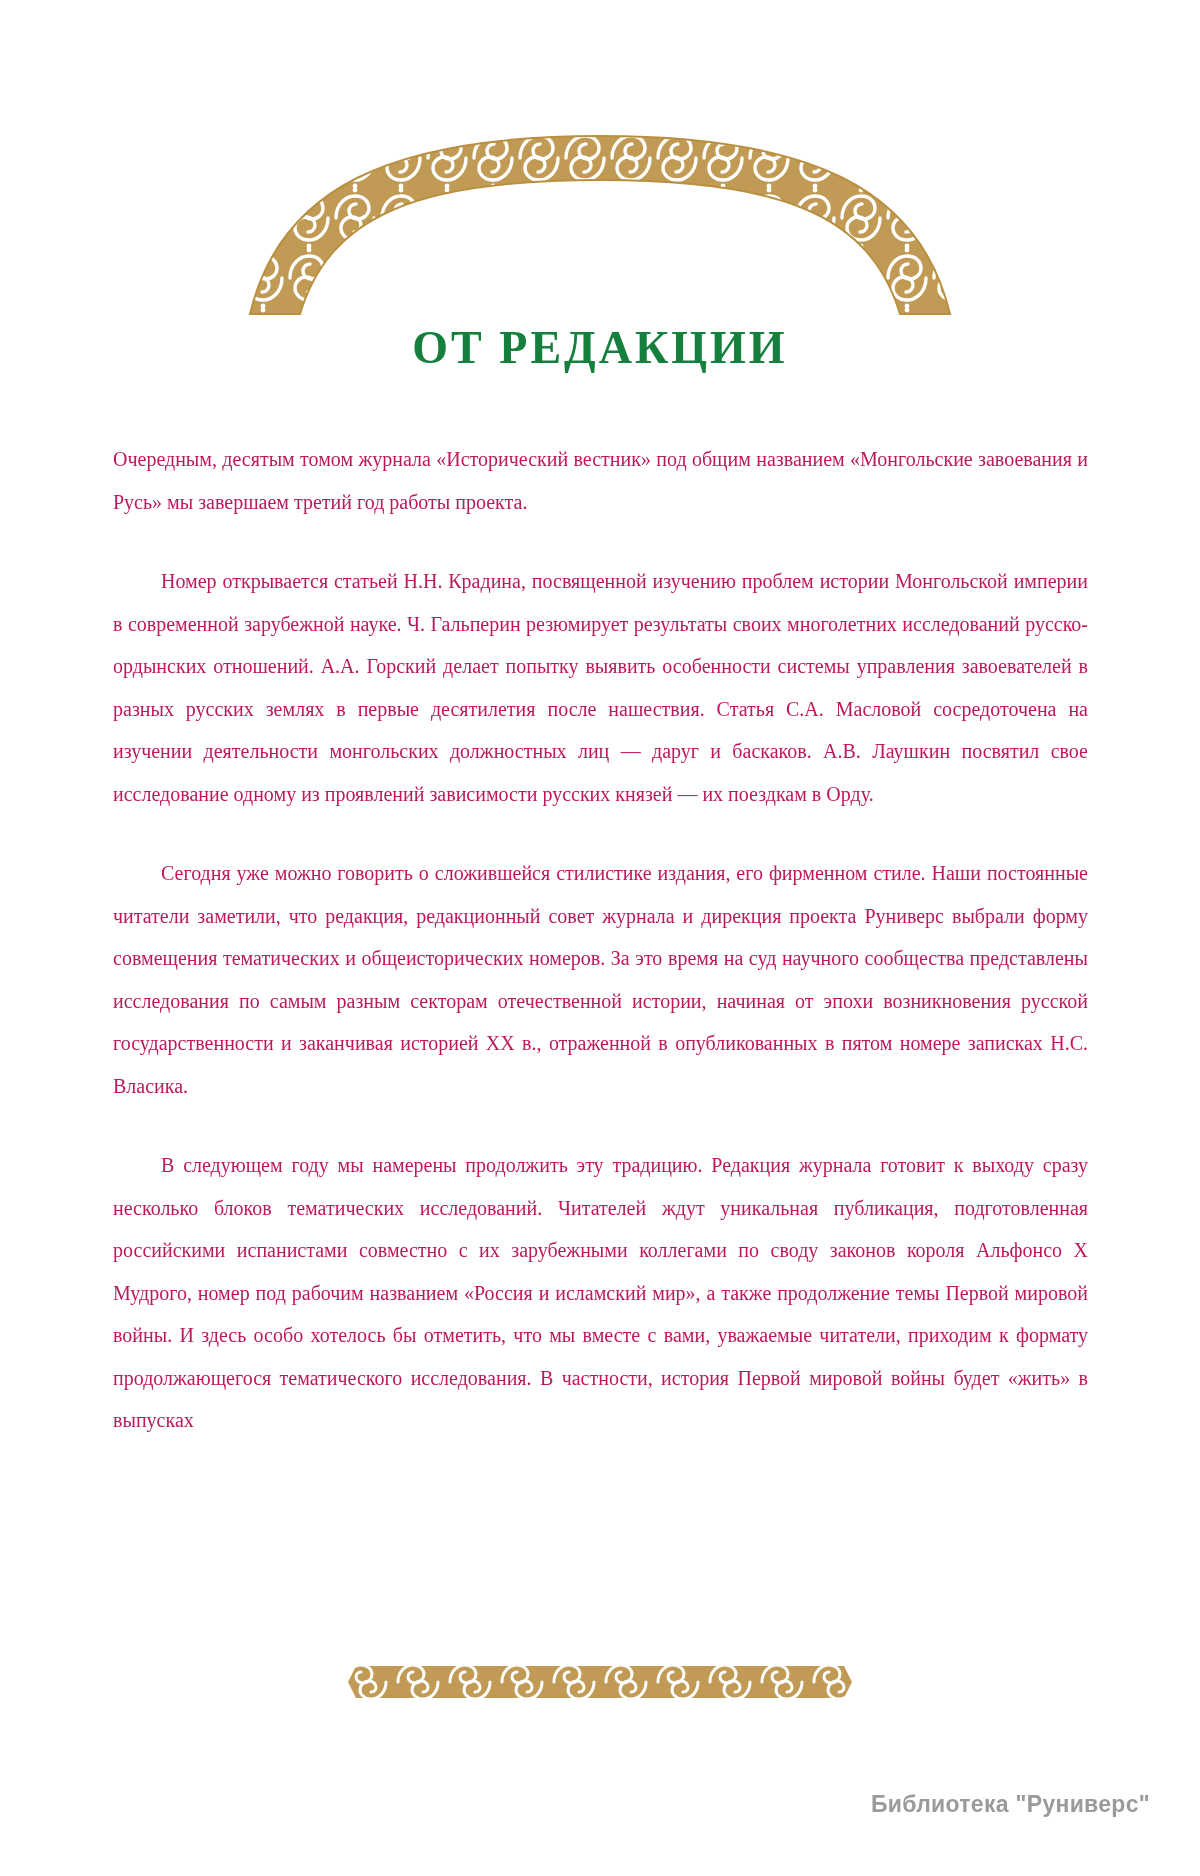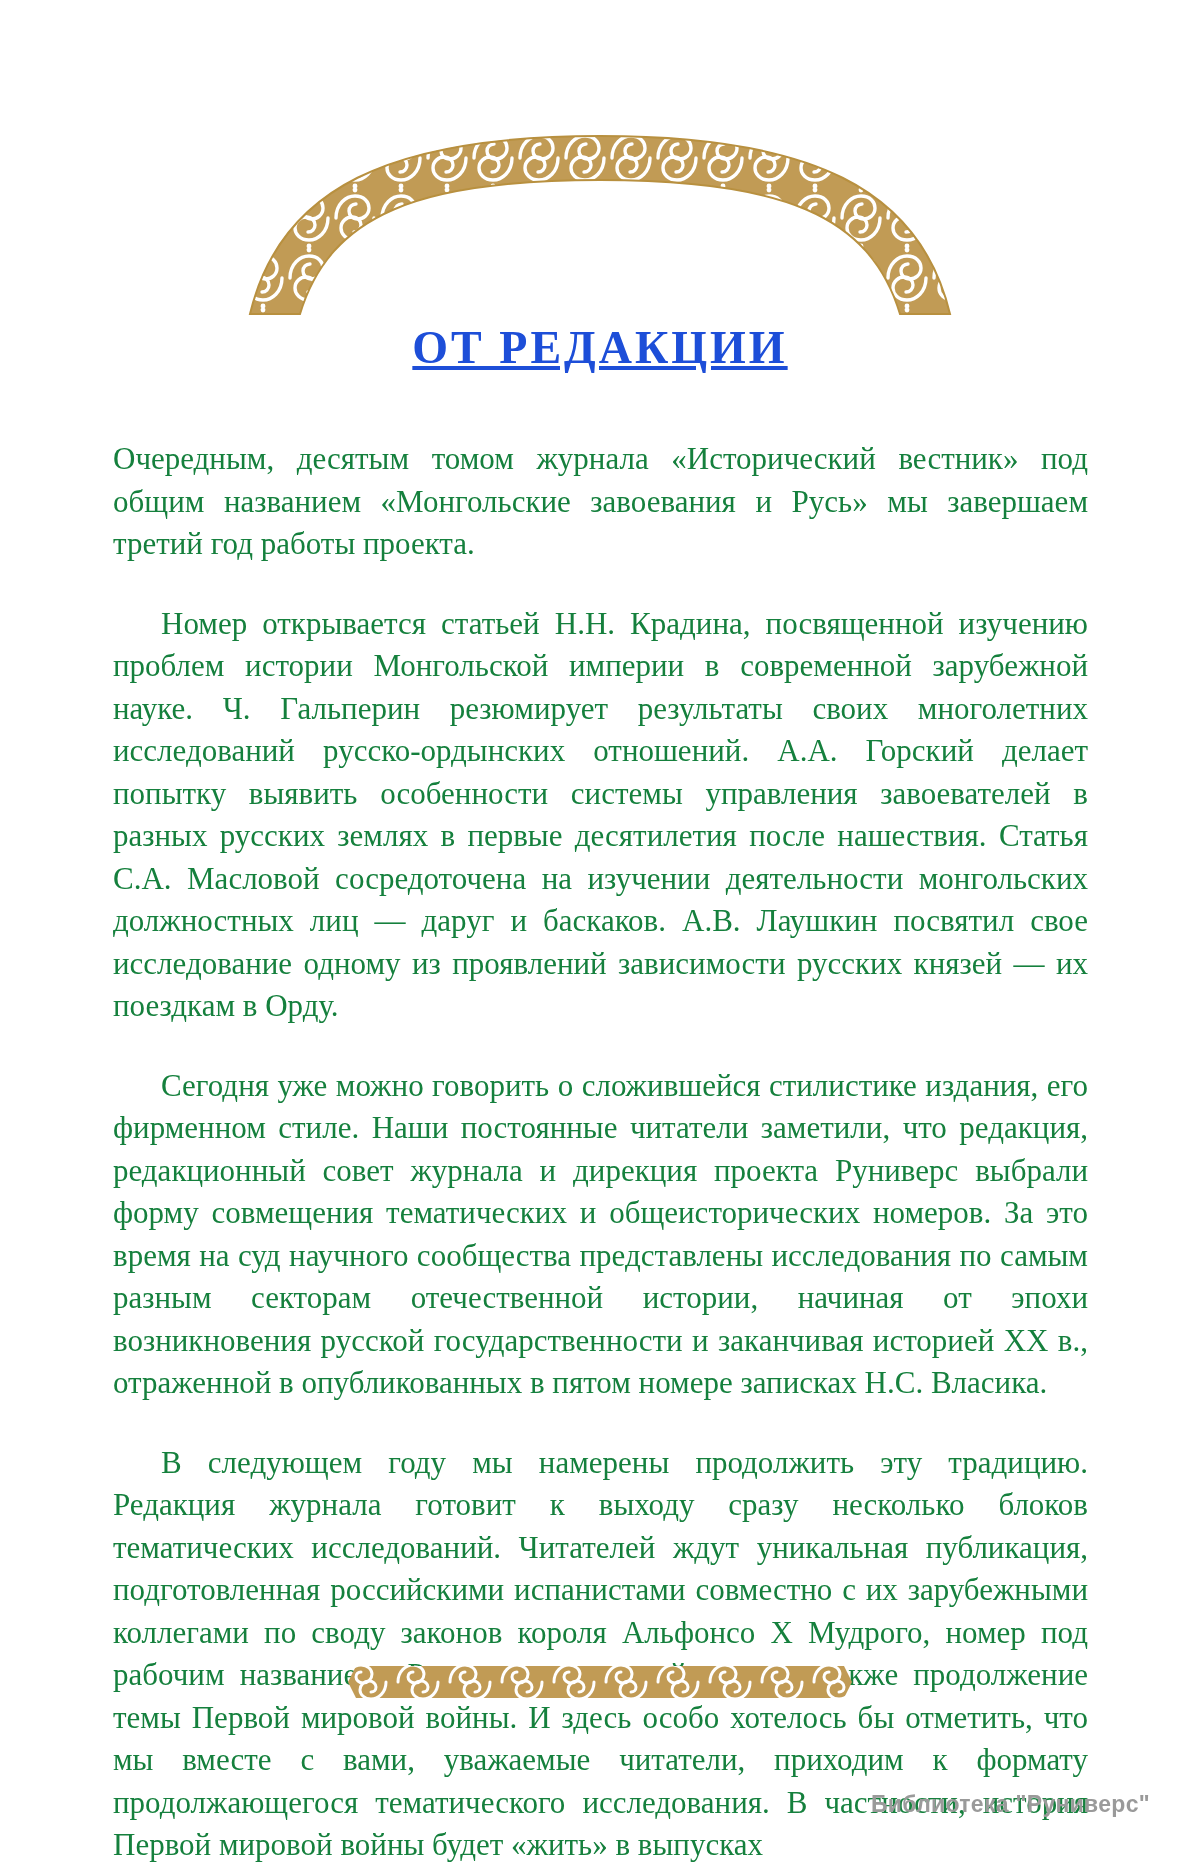"ОТ РЕДАКЦИИ" .page-title { color: #1d4ed8 -> #15803d; text-decoration: underline -> none }
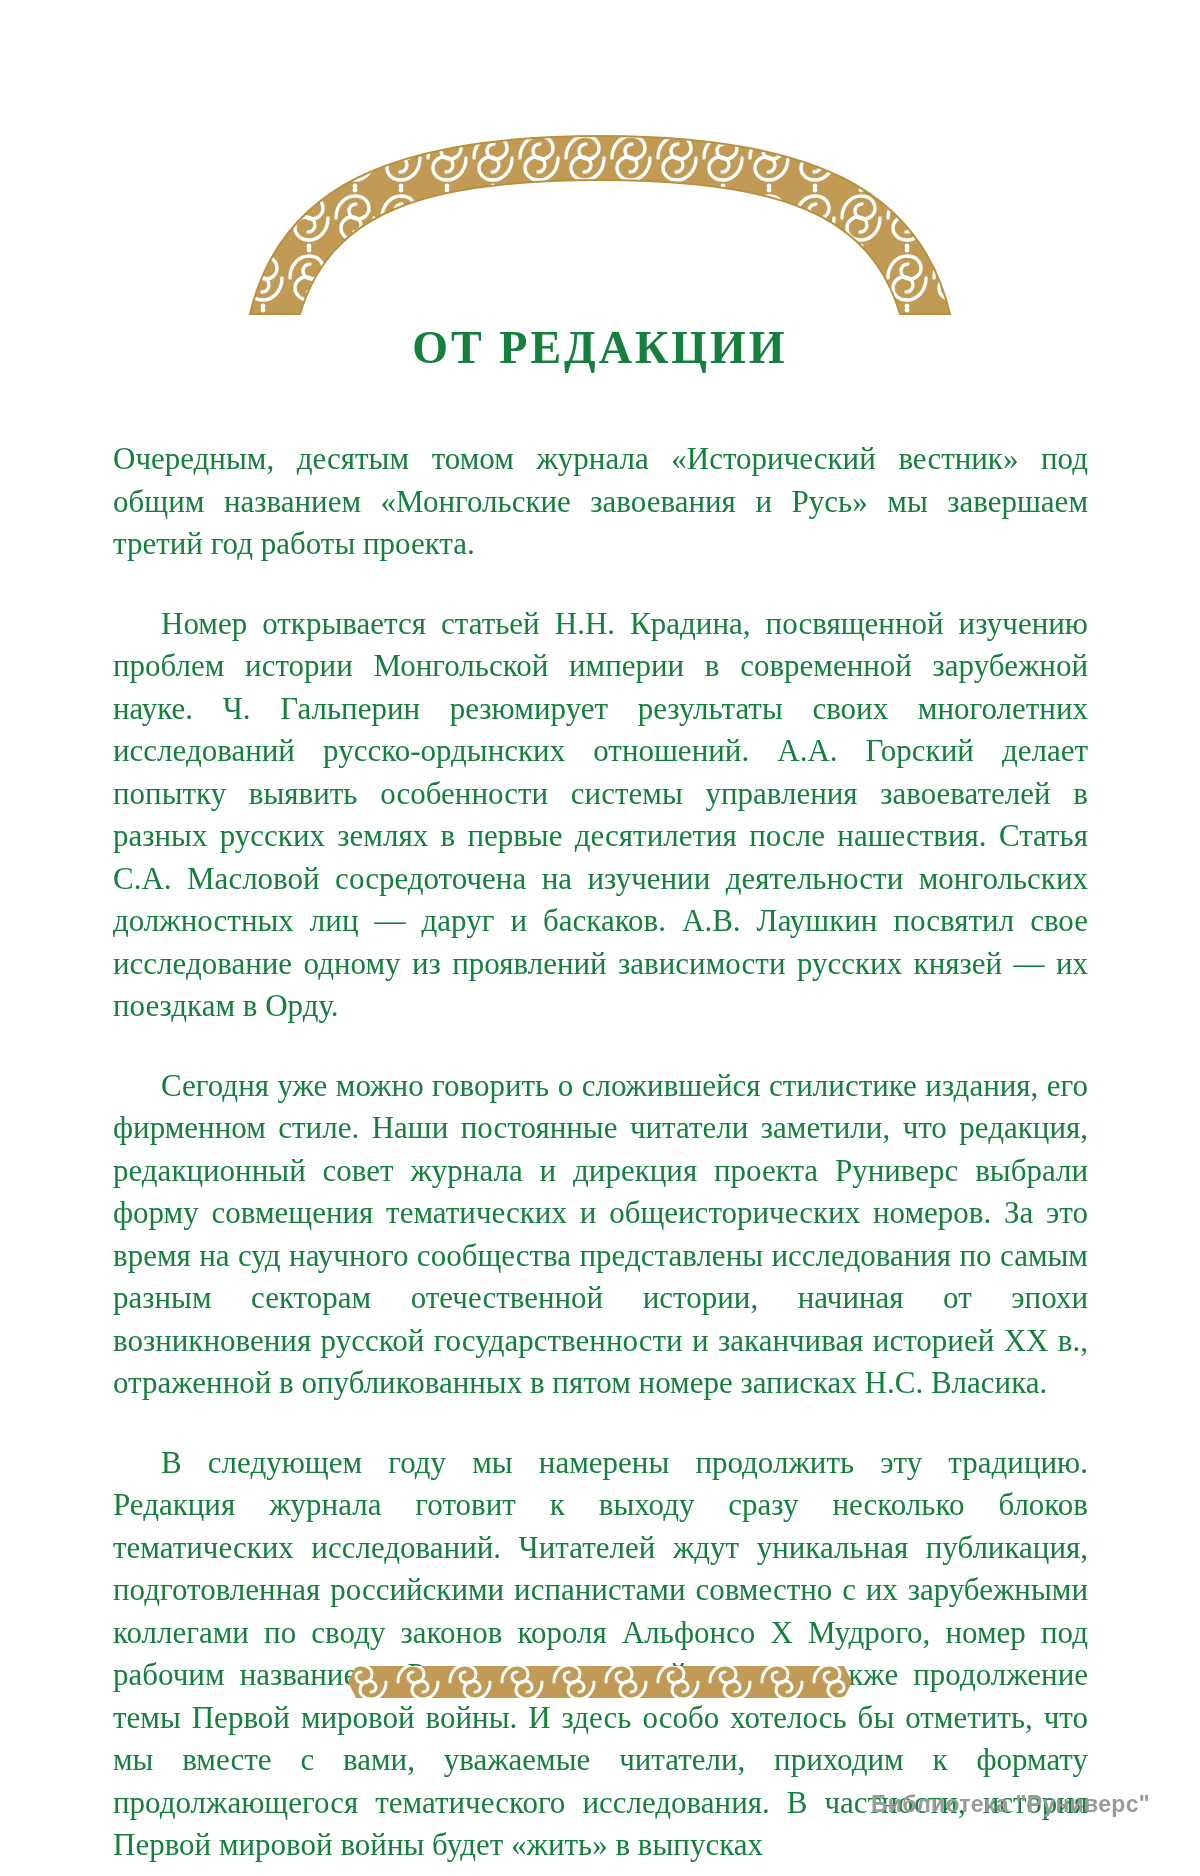"Очередным, десятым томом журнала" .article-body { color: #15803d -> #be185d; font-size: 31px -> 20px }
